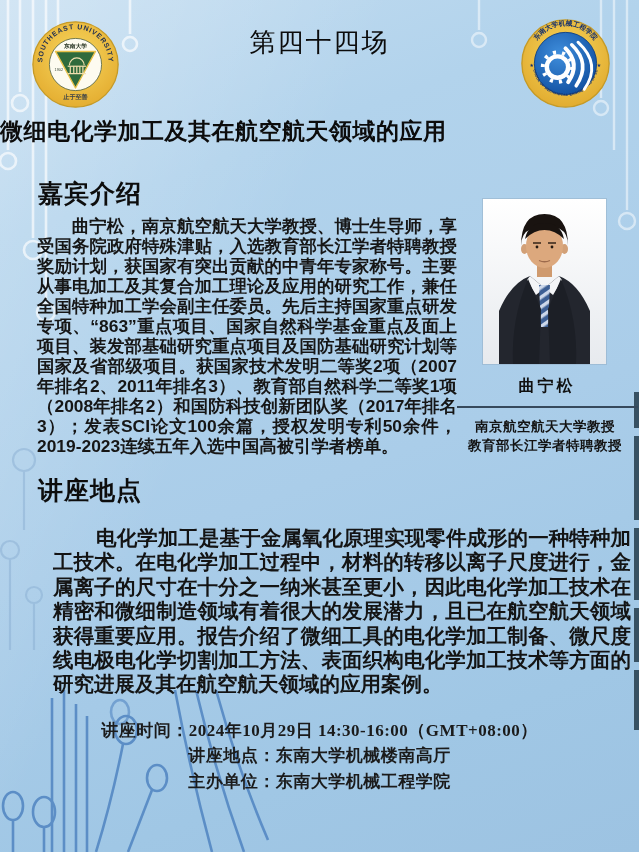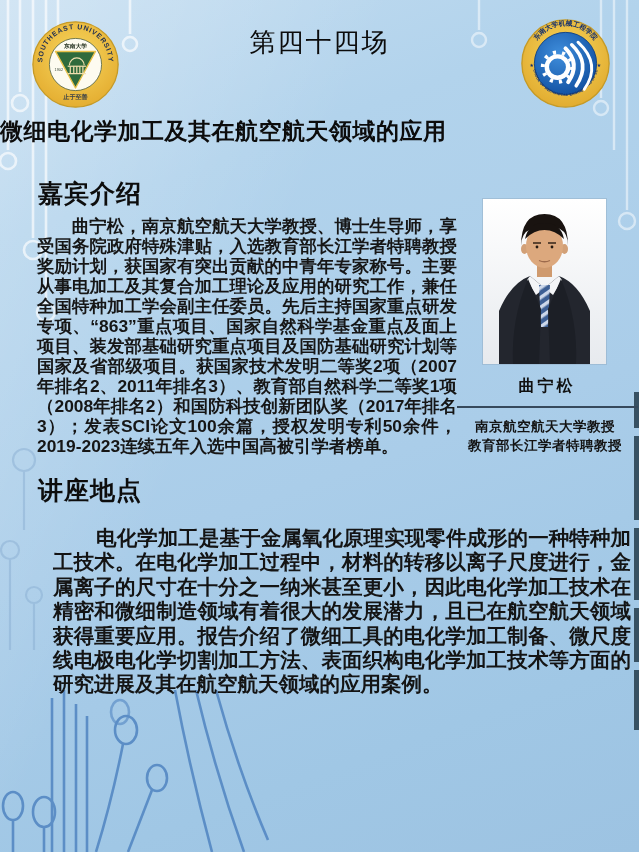"讲座时间：2024年10月29日 14:30-16:00（GMT+08:00）" div.info { html: none -> <div> <div> <span>讲座时间：</span><span>2024年10月29日 14:30-16:00（GMT+08:00）</span> </div> <div> <span>讲座地点：</span><span>东南大学机械楼南高厅</span> </div> <div> <span>主办单位：</span><span>东南大学机械工程学院</span> </div> </div> }
